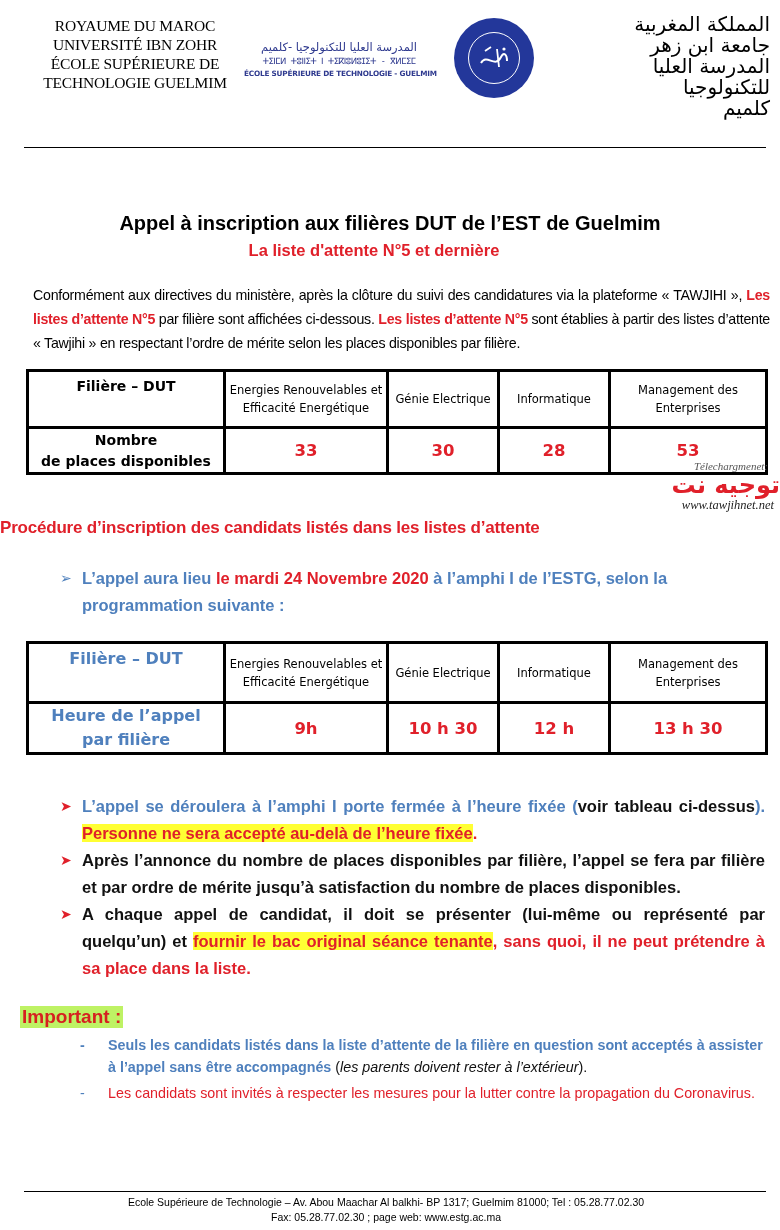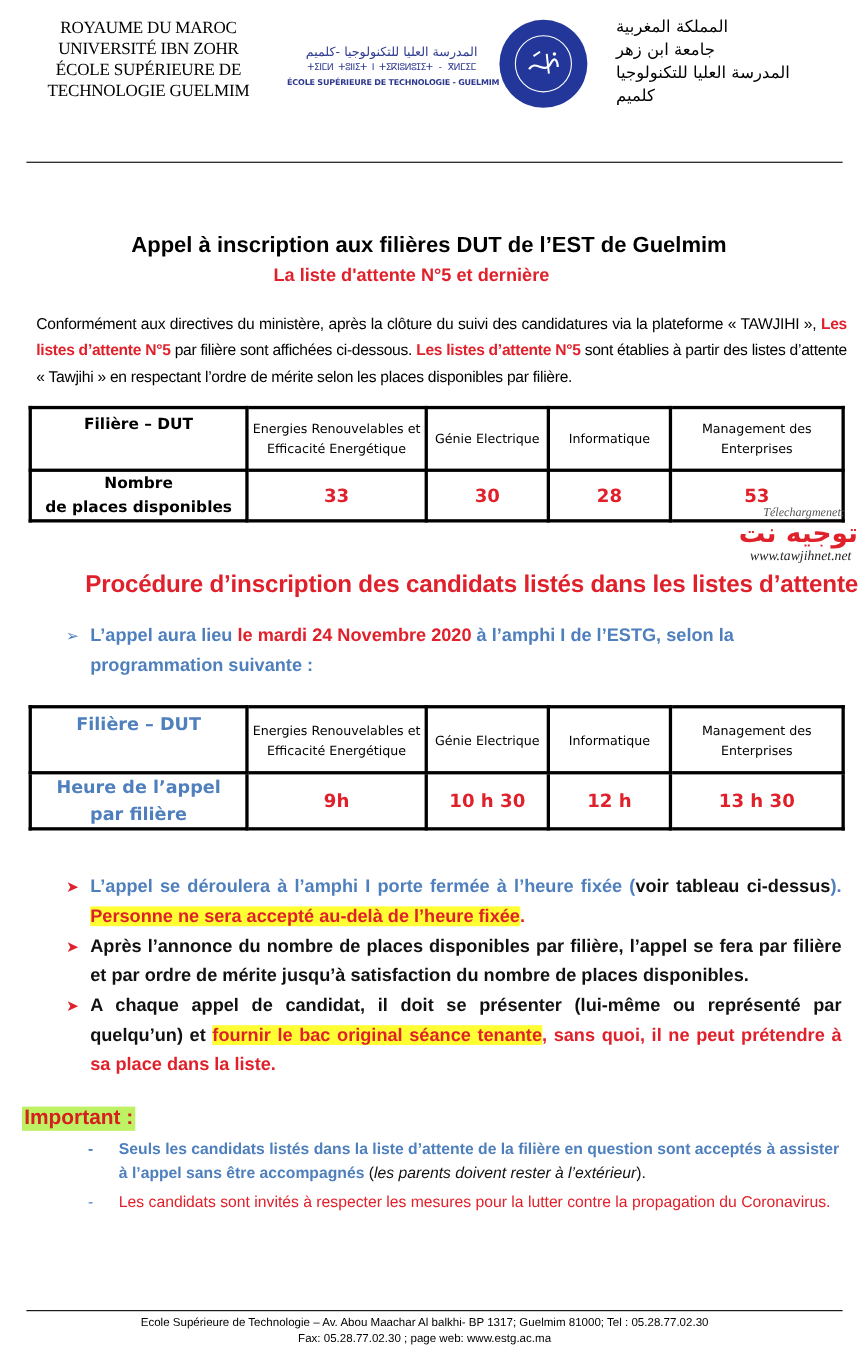"المملكة المغربية" .hdr-right { font-size: 15px -> 20px; text-align: left -> right }
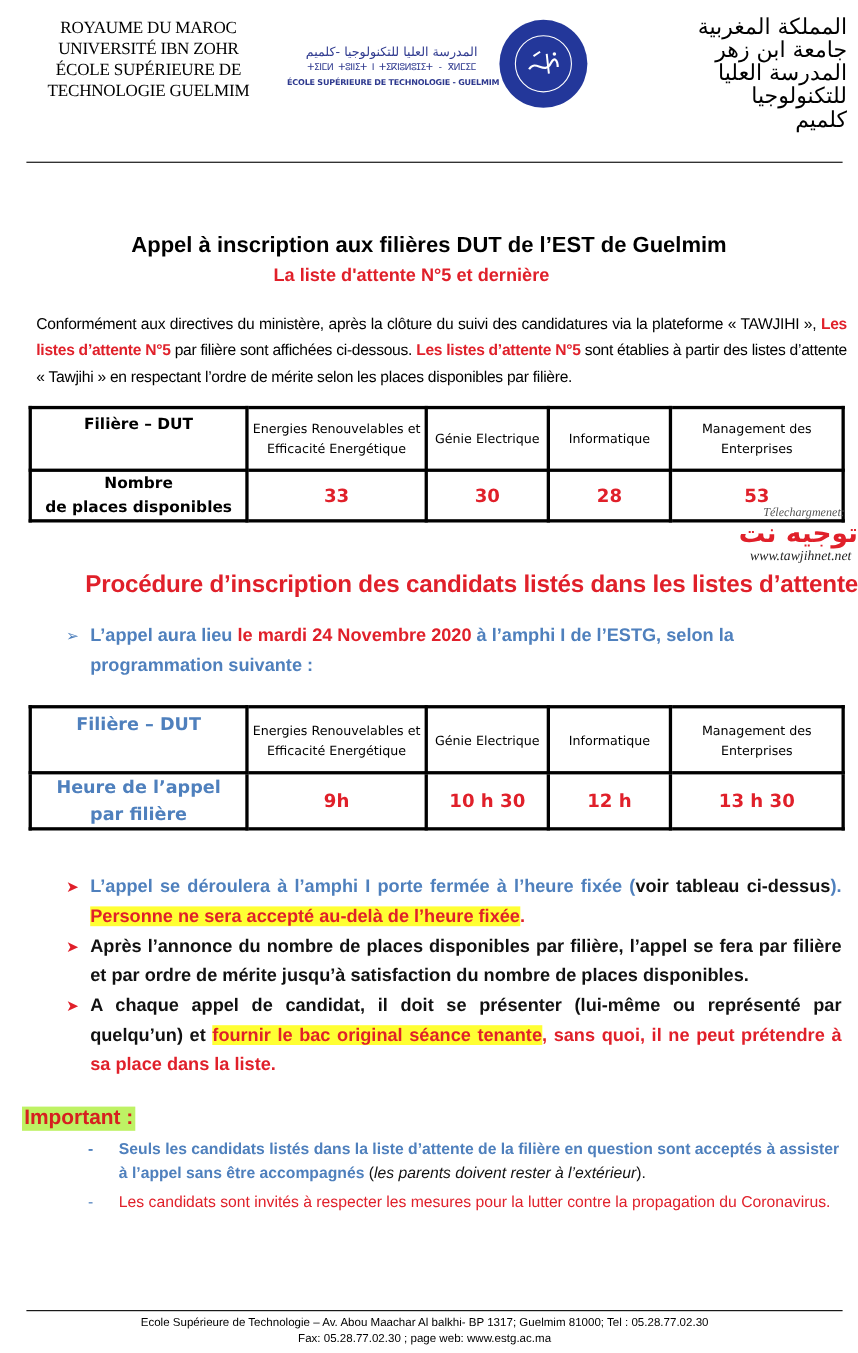"المدرسة العليا للتكنولوجيا -كلميم" .hdr-mid { left: 261px -> 244px }
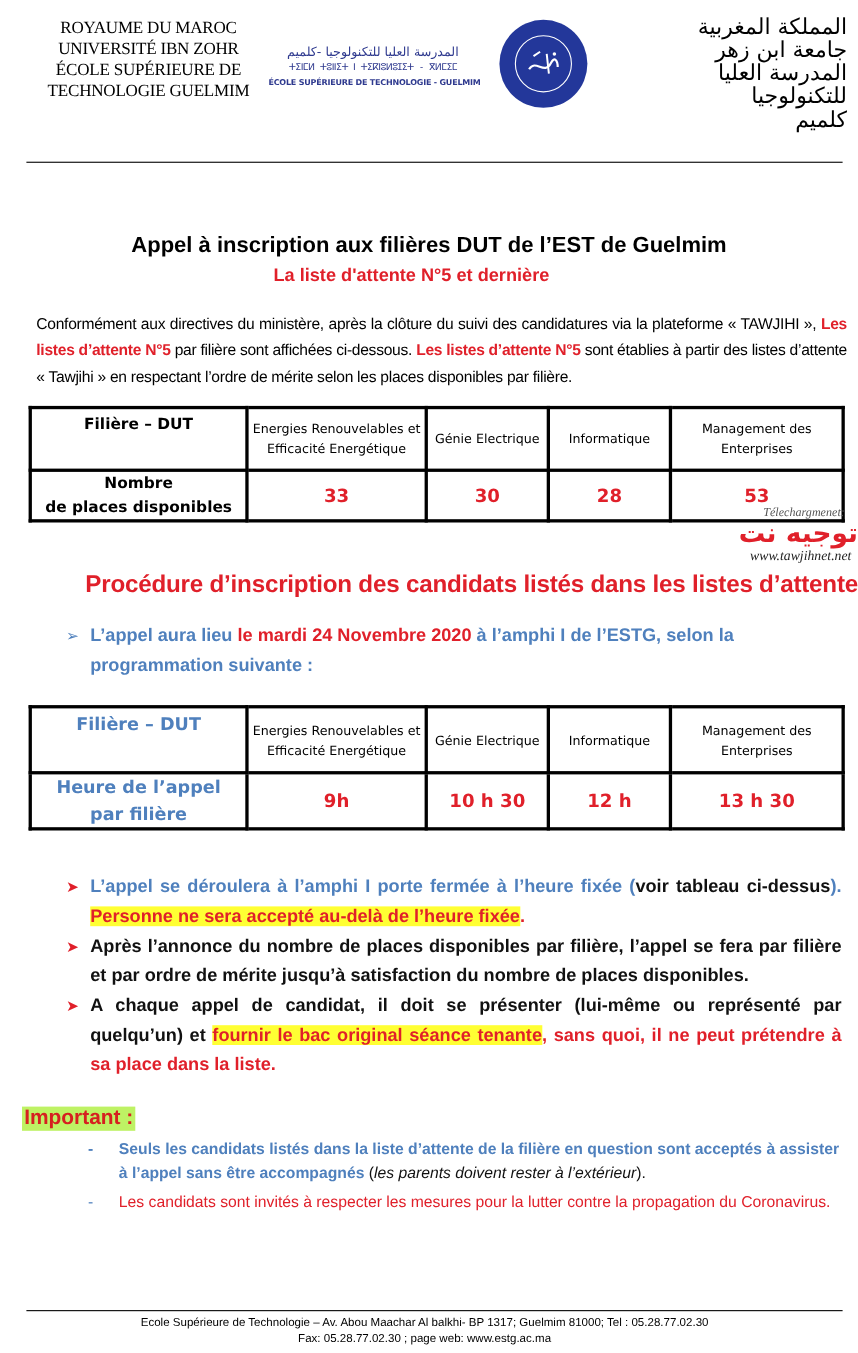"Procédure d’inscription des candidats" .proc-title { font-size: 22px -> 17px; text-align: right -> left }
